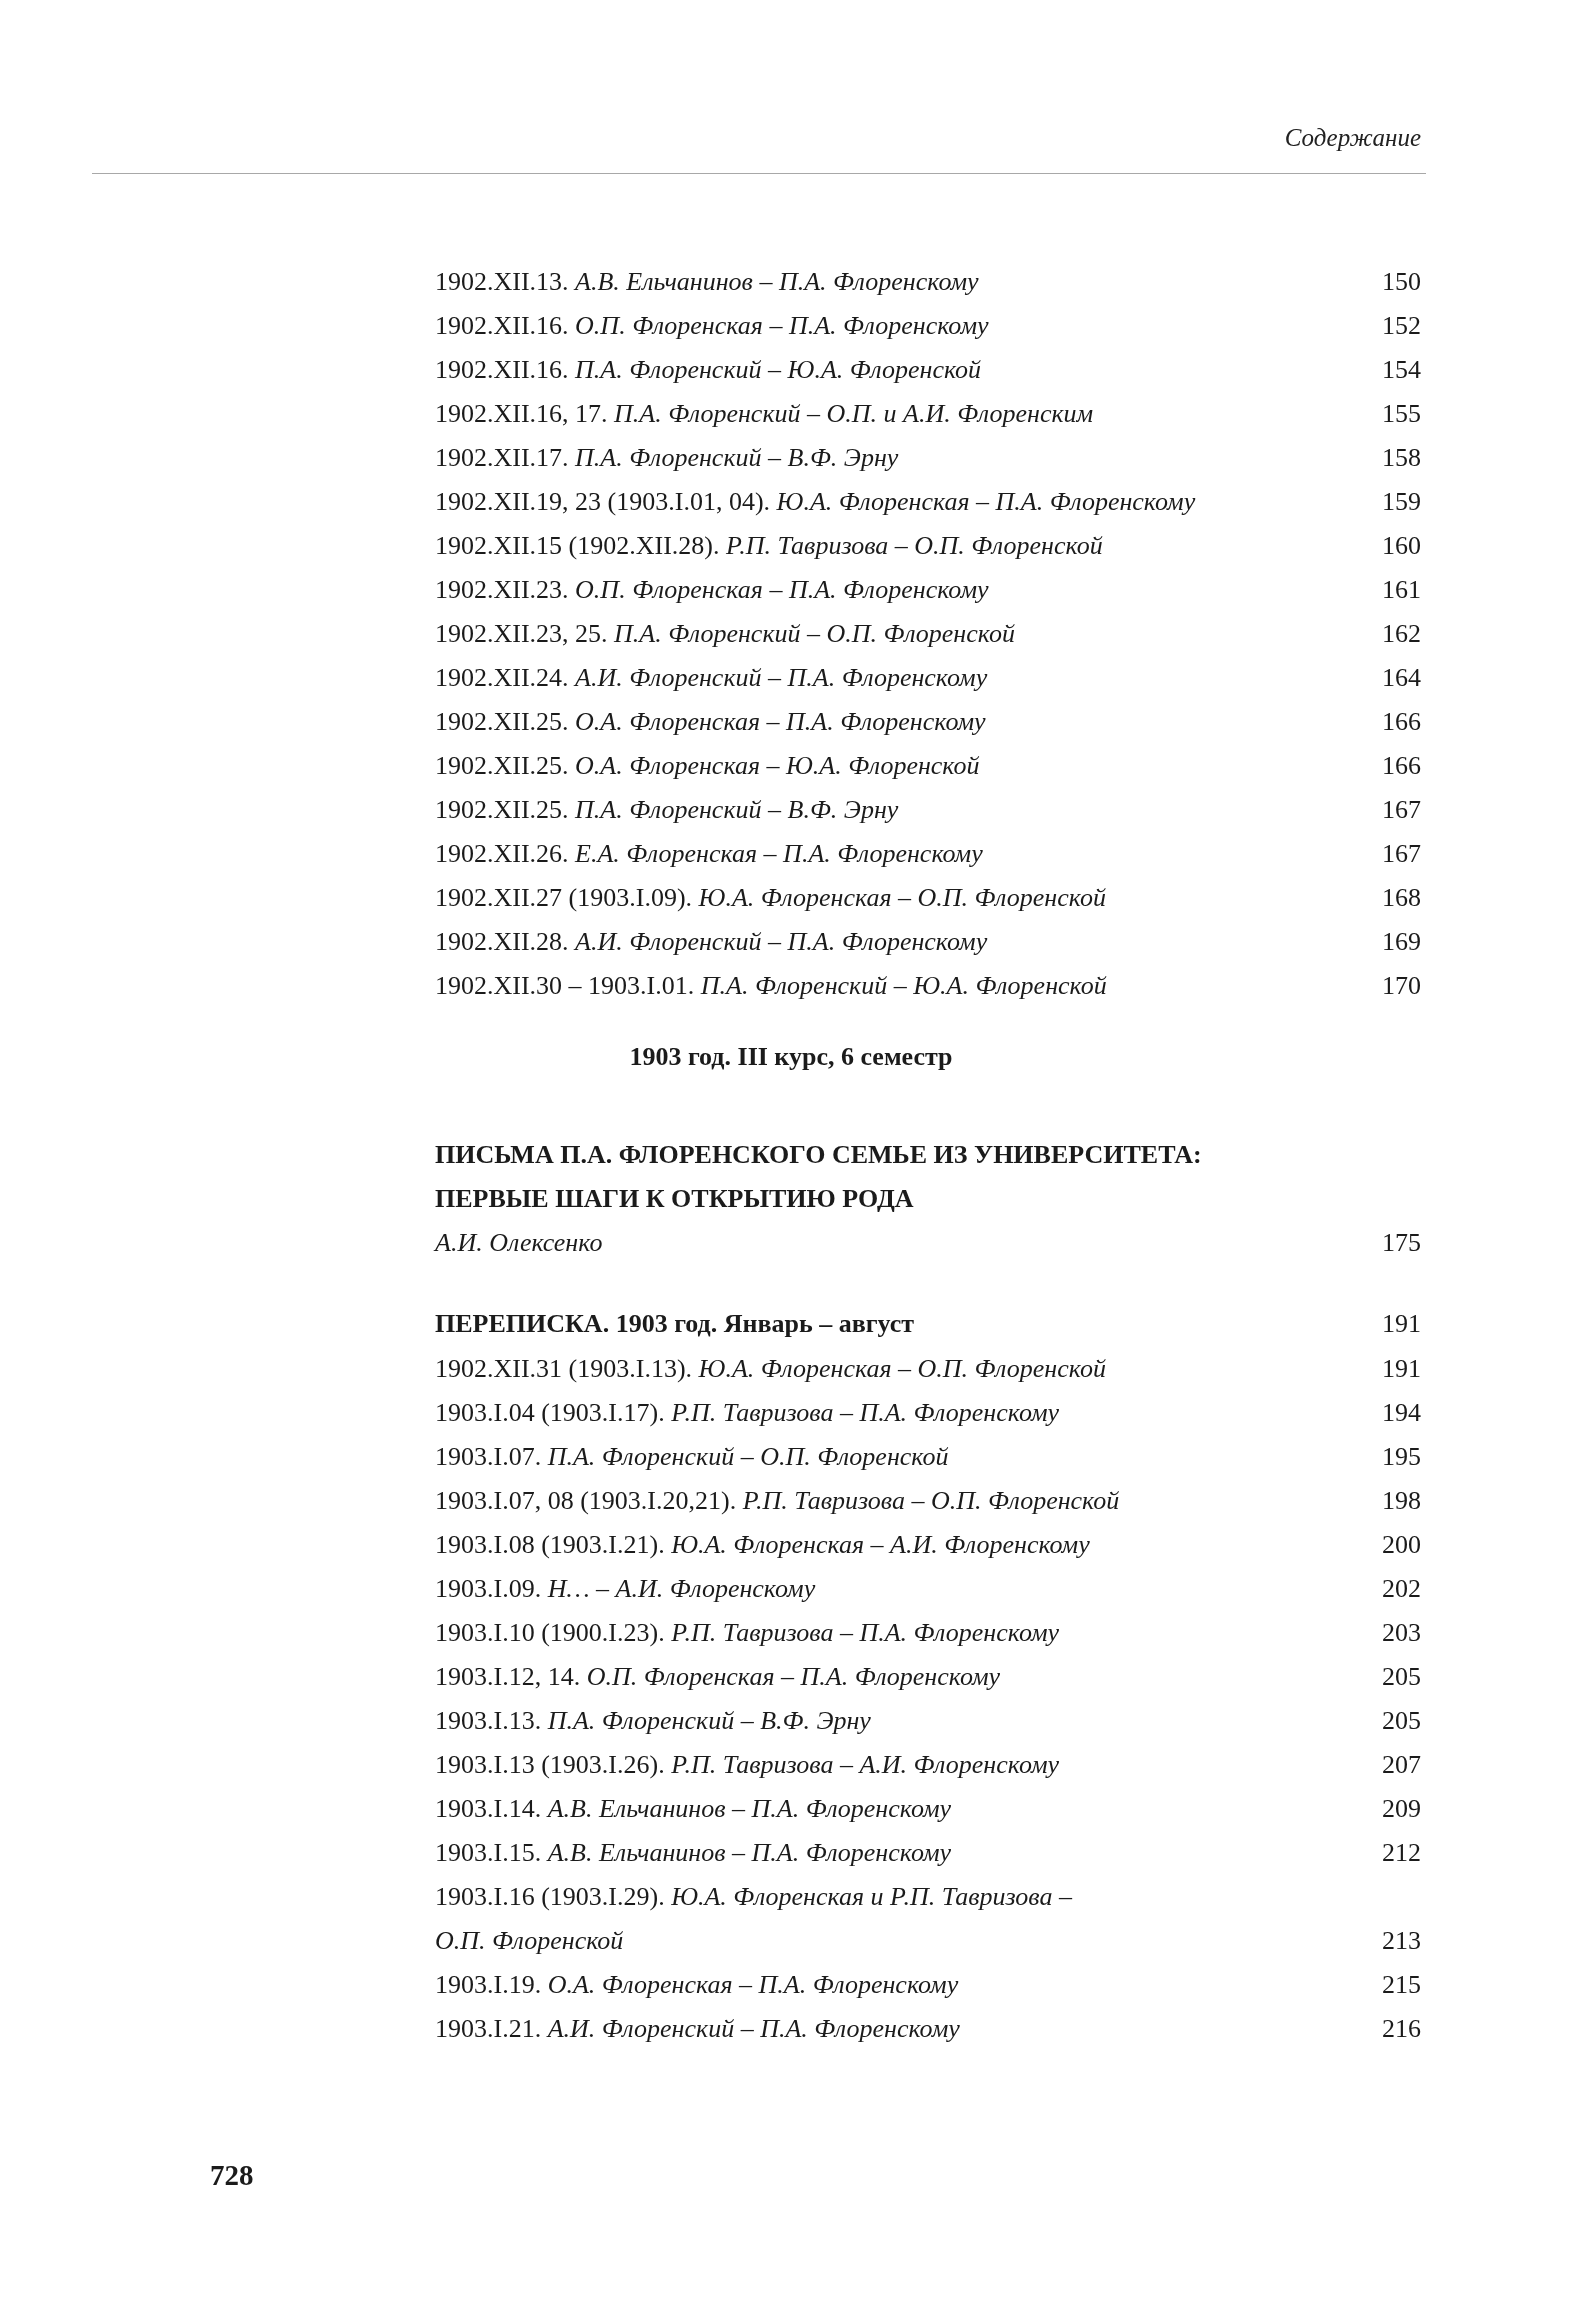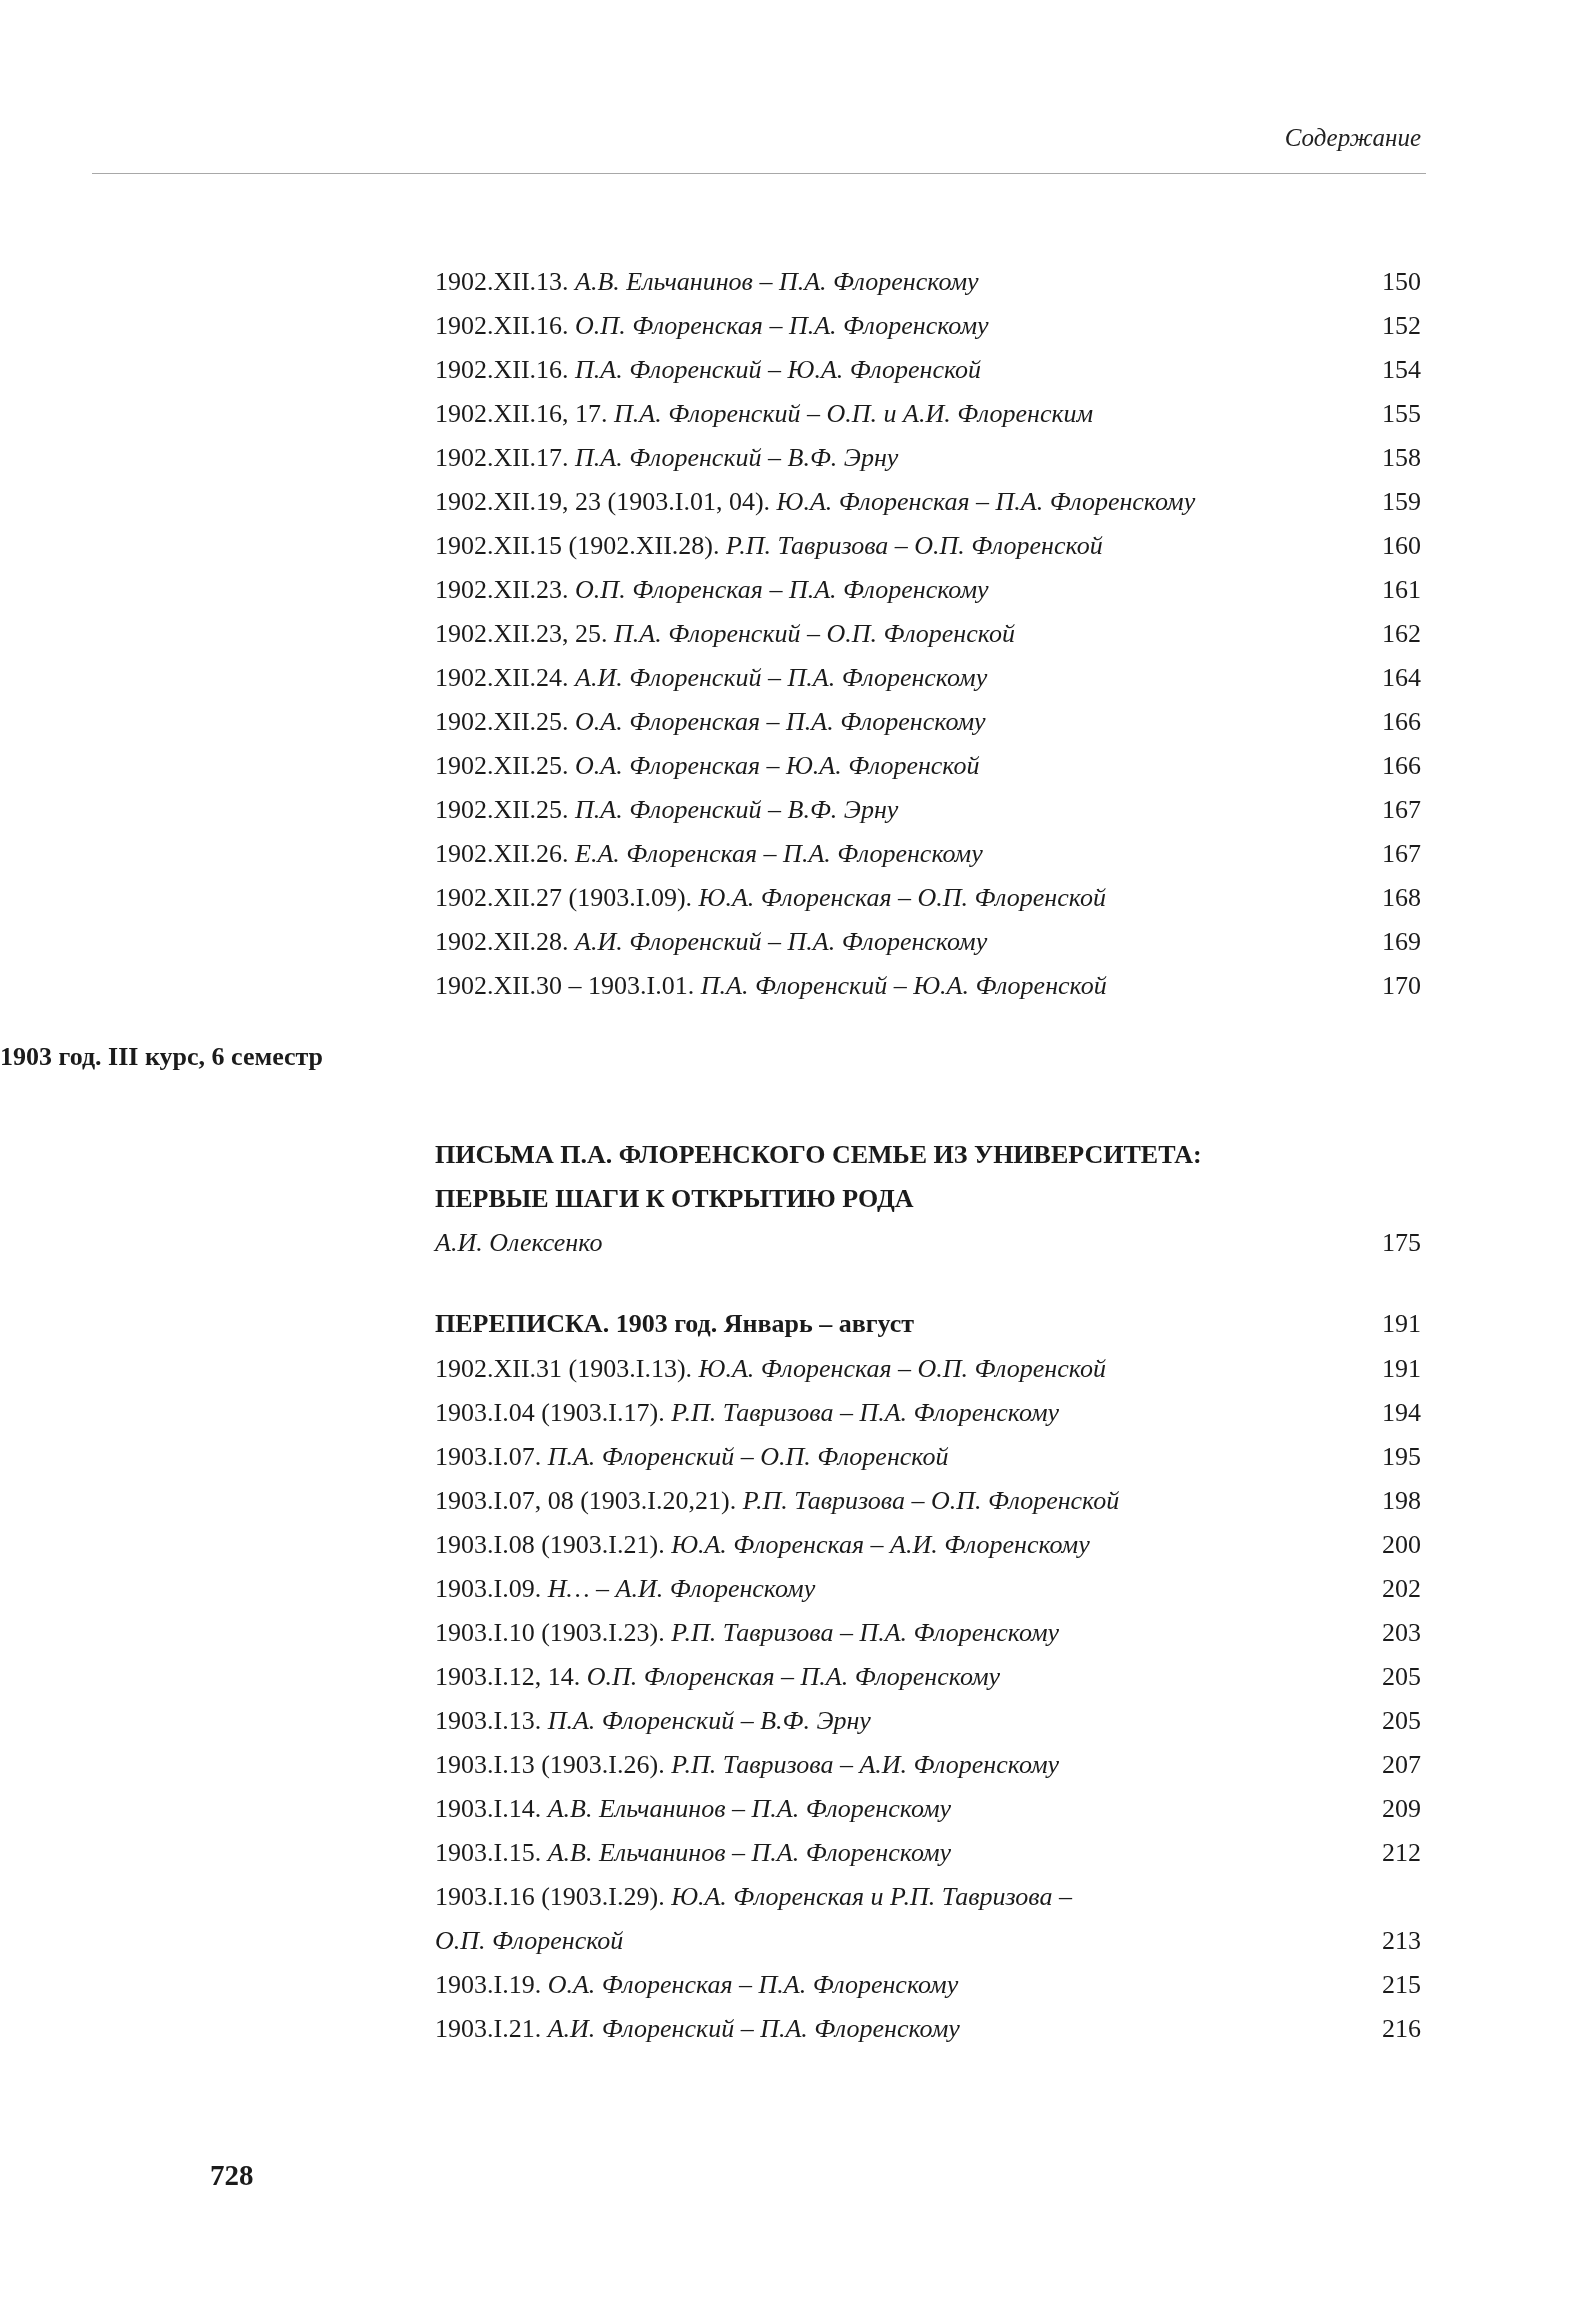"1903 год. III курс, 6" #mid-heading { text-align: left -> center }
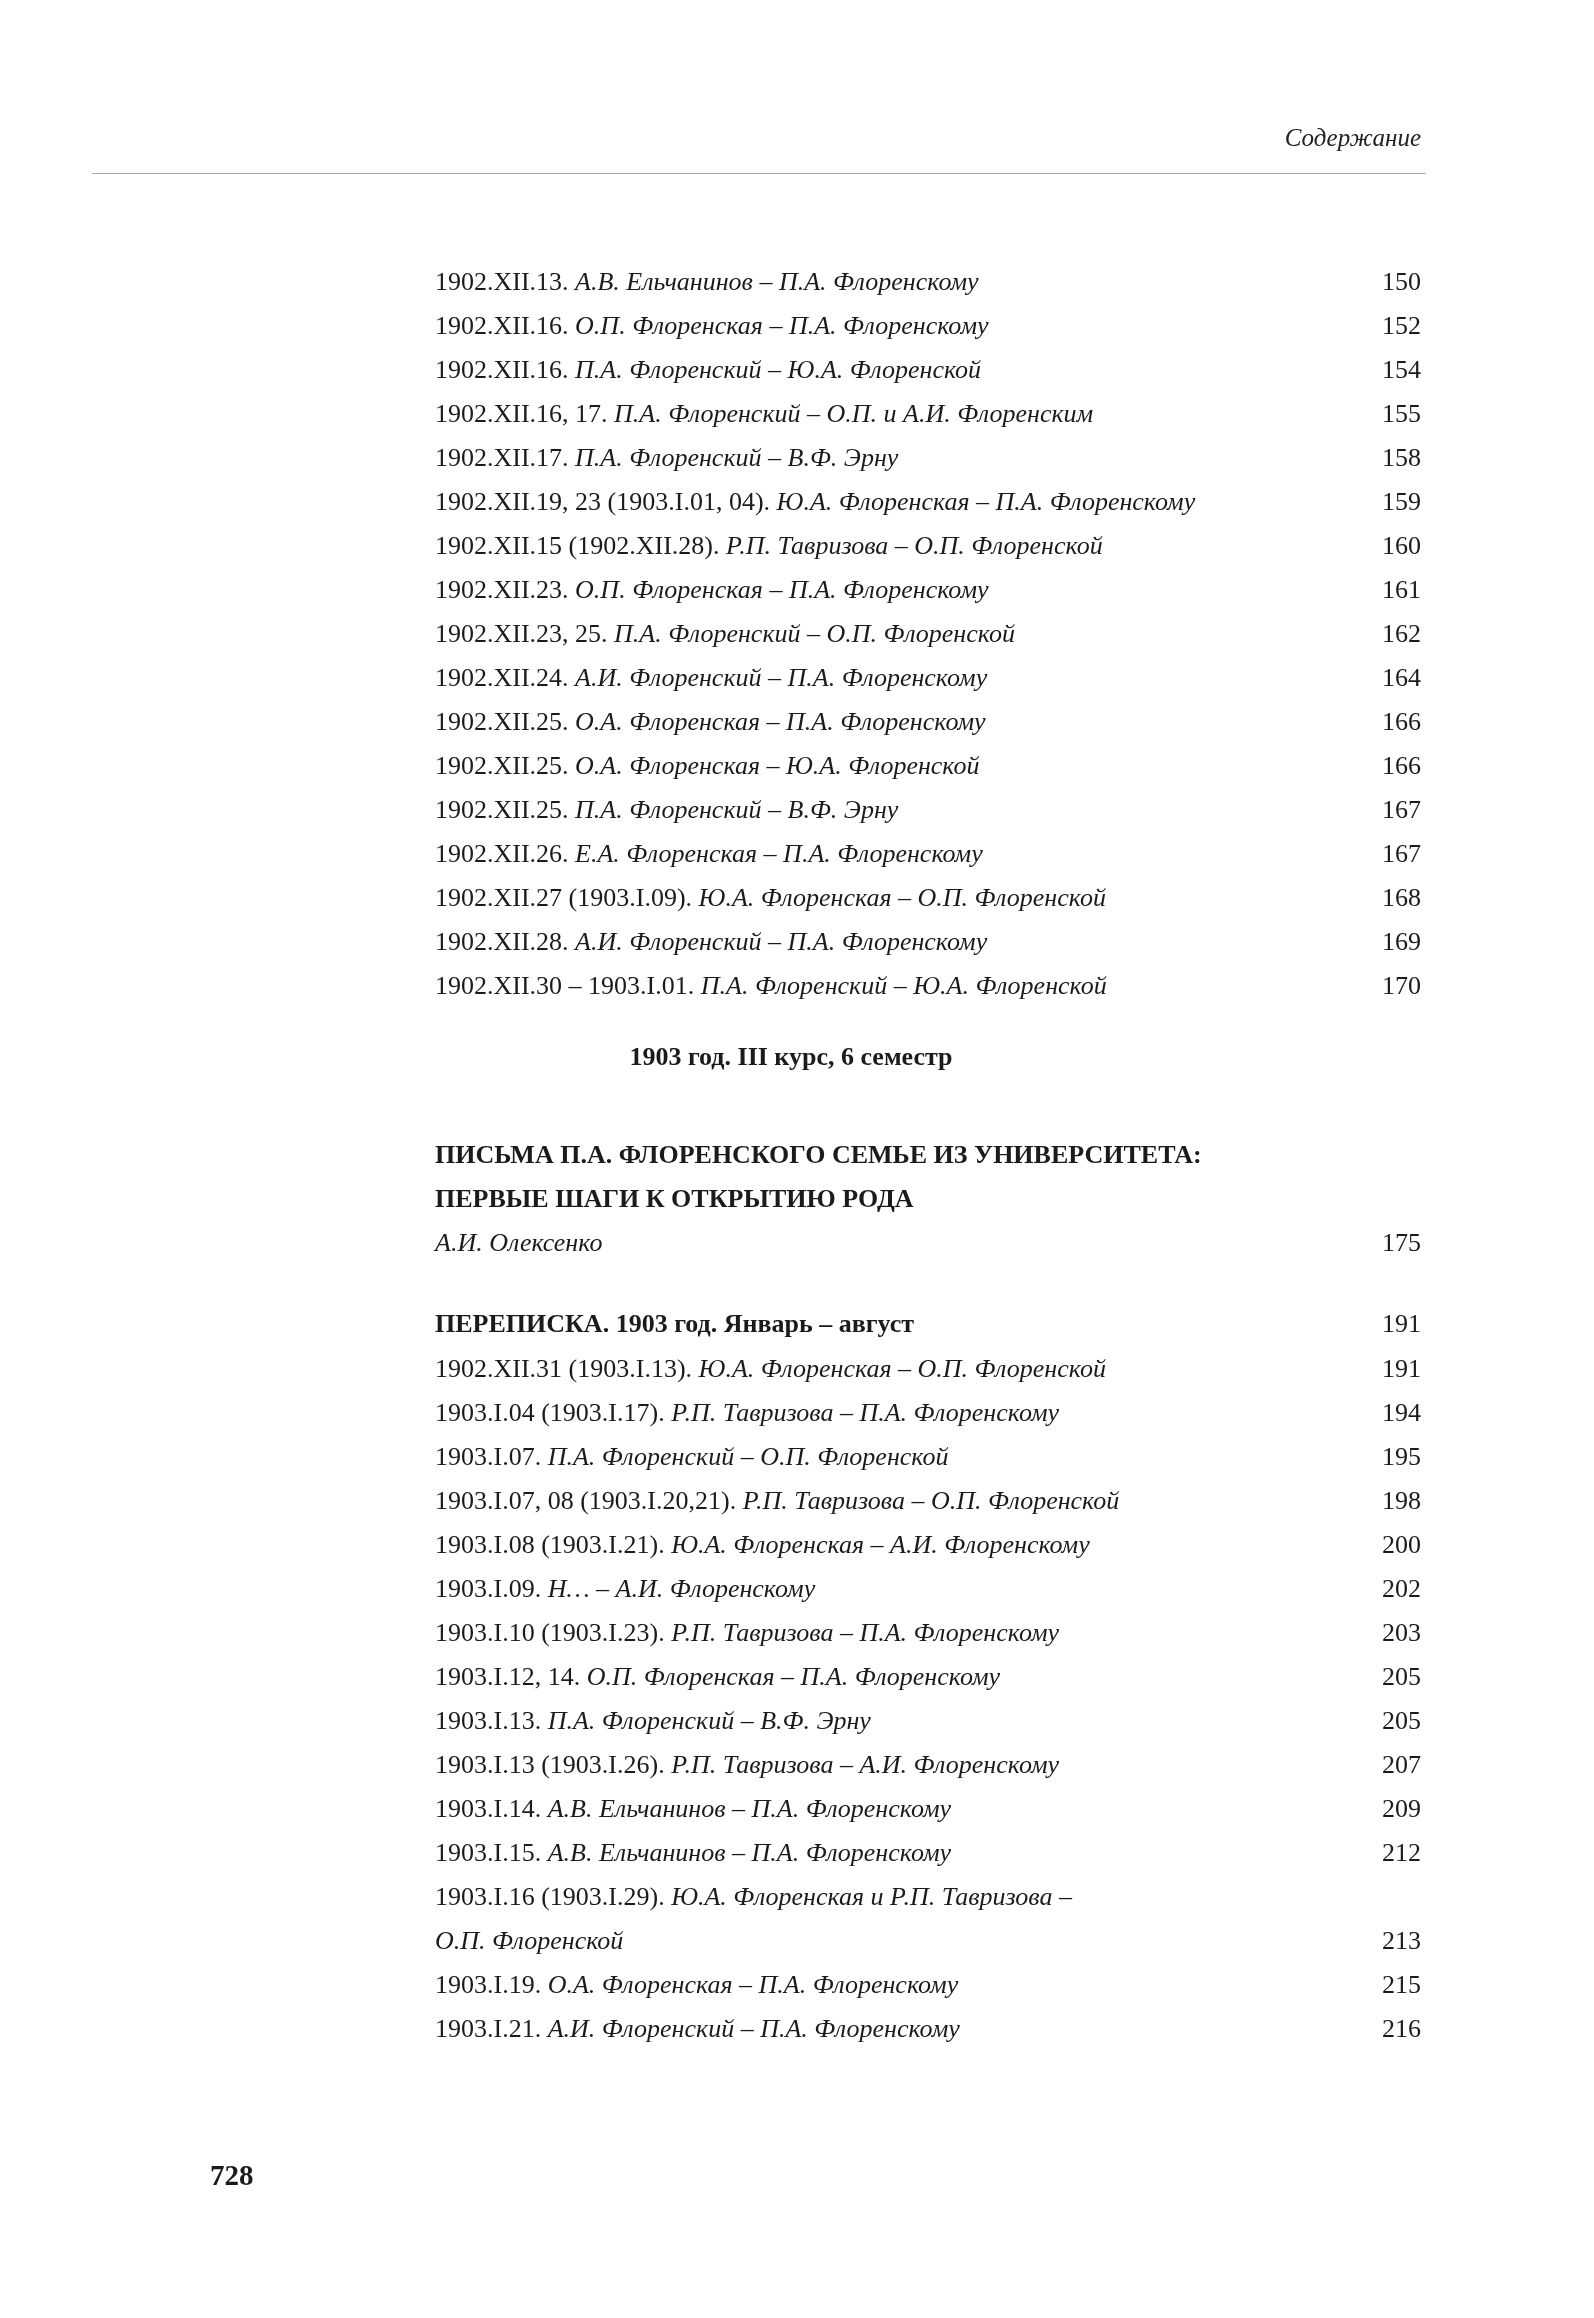"1903.I.10 (1903.I.23)." span.toc-date { text: 1903.I.23 -> 1900.I.23 }
